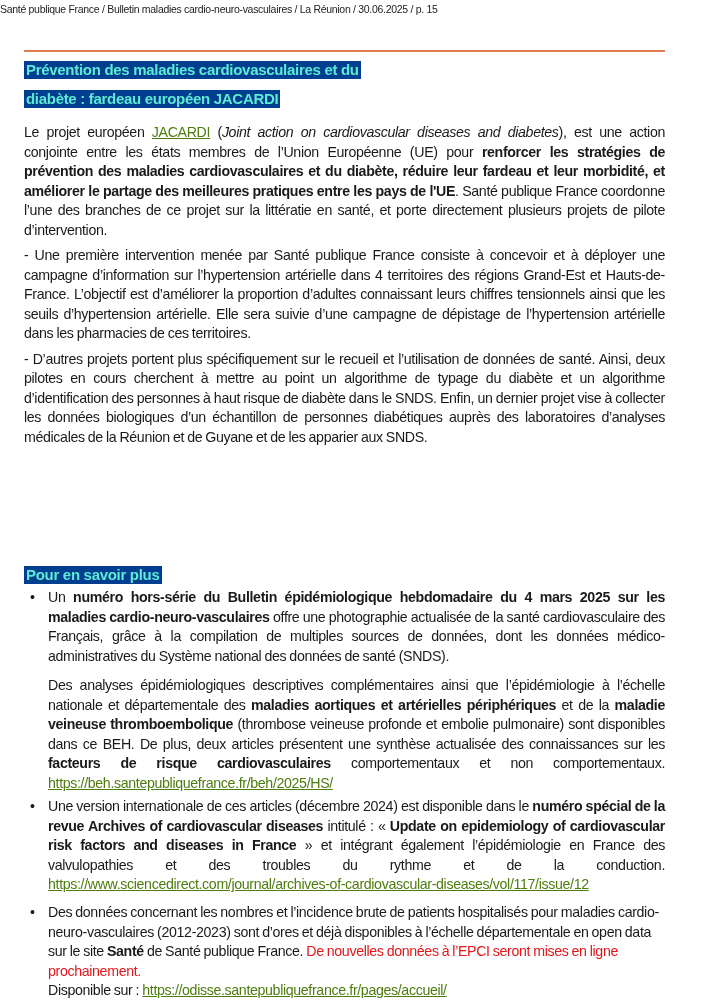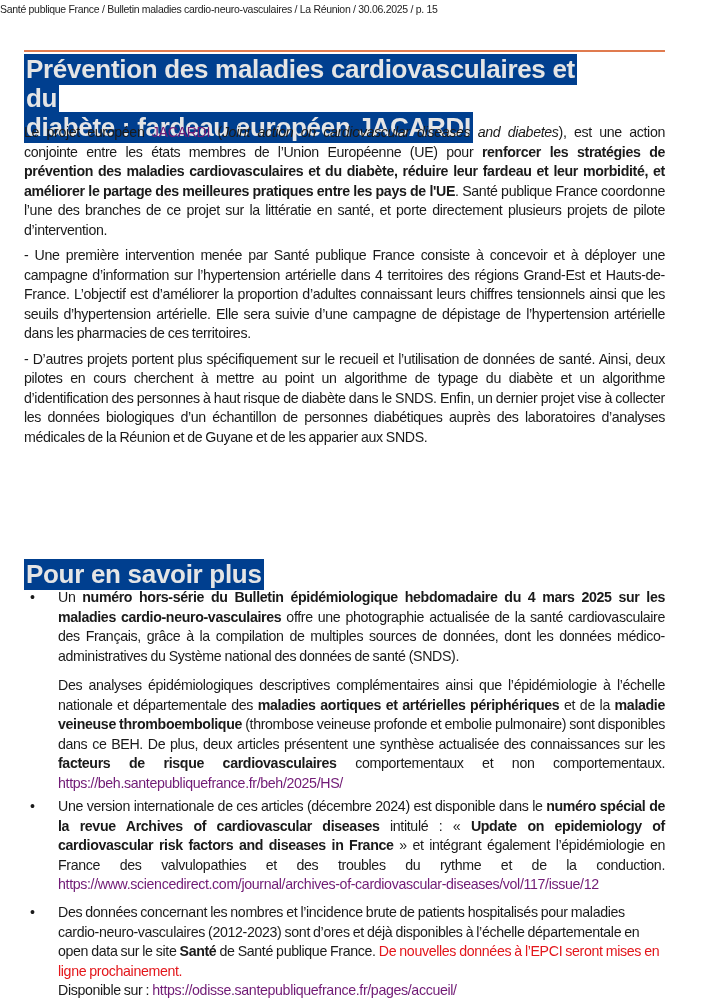"Prévention des maladies" .section-title { color: #e5e5e5 -> #5eead4; font-size: 26px -> 15px }
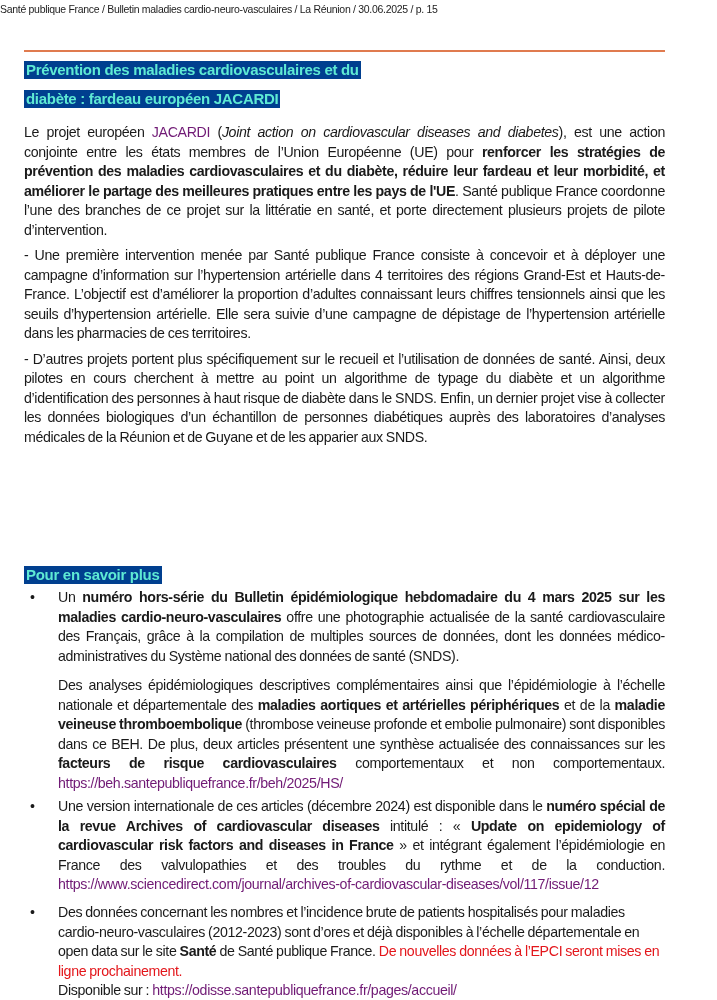"JACARDI" .link { color: #701a75 -> #4d7c0f; text-decoration: none -> underline }
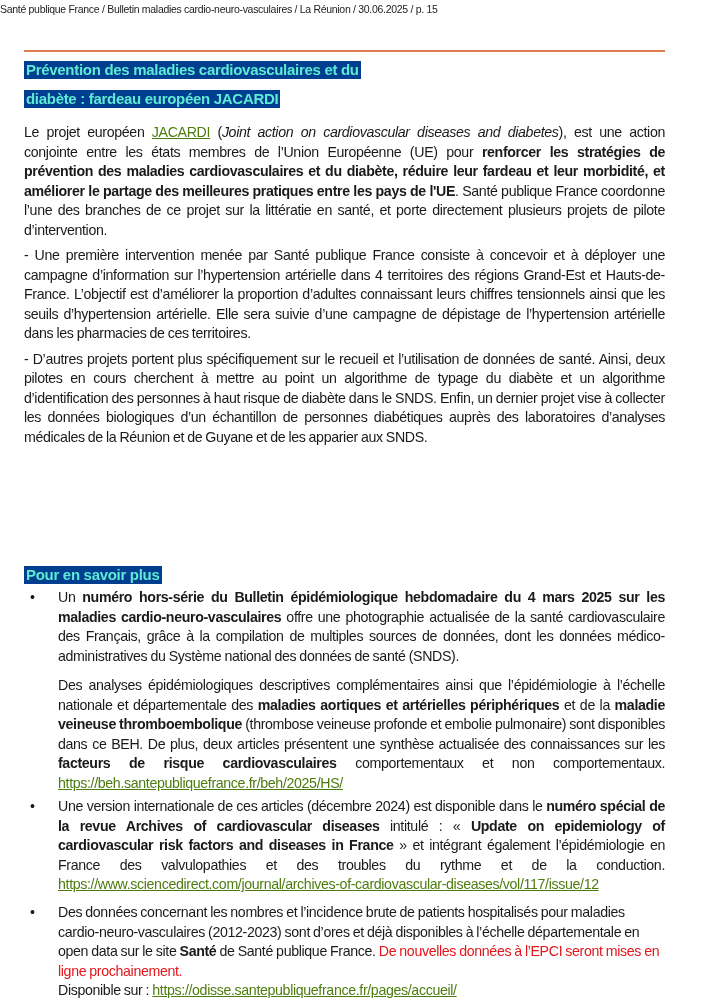"Un numéro hors-série du Bulletin" .bullet-item .content { margin-left: 34px -> 24px }
